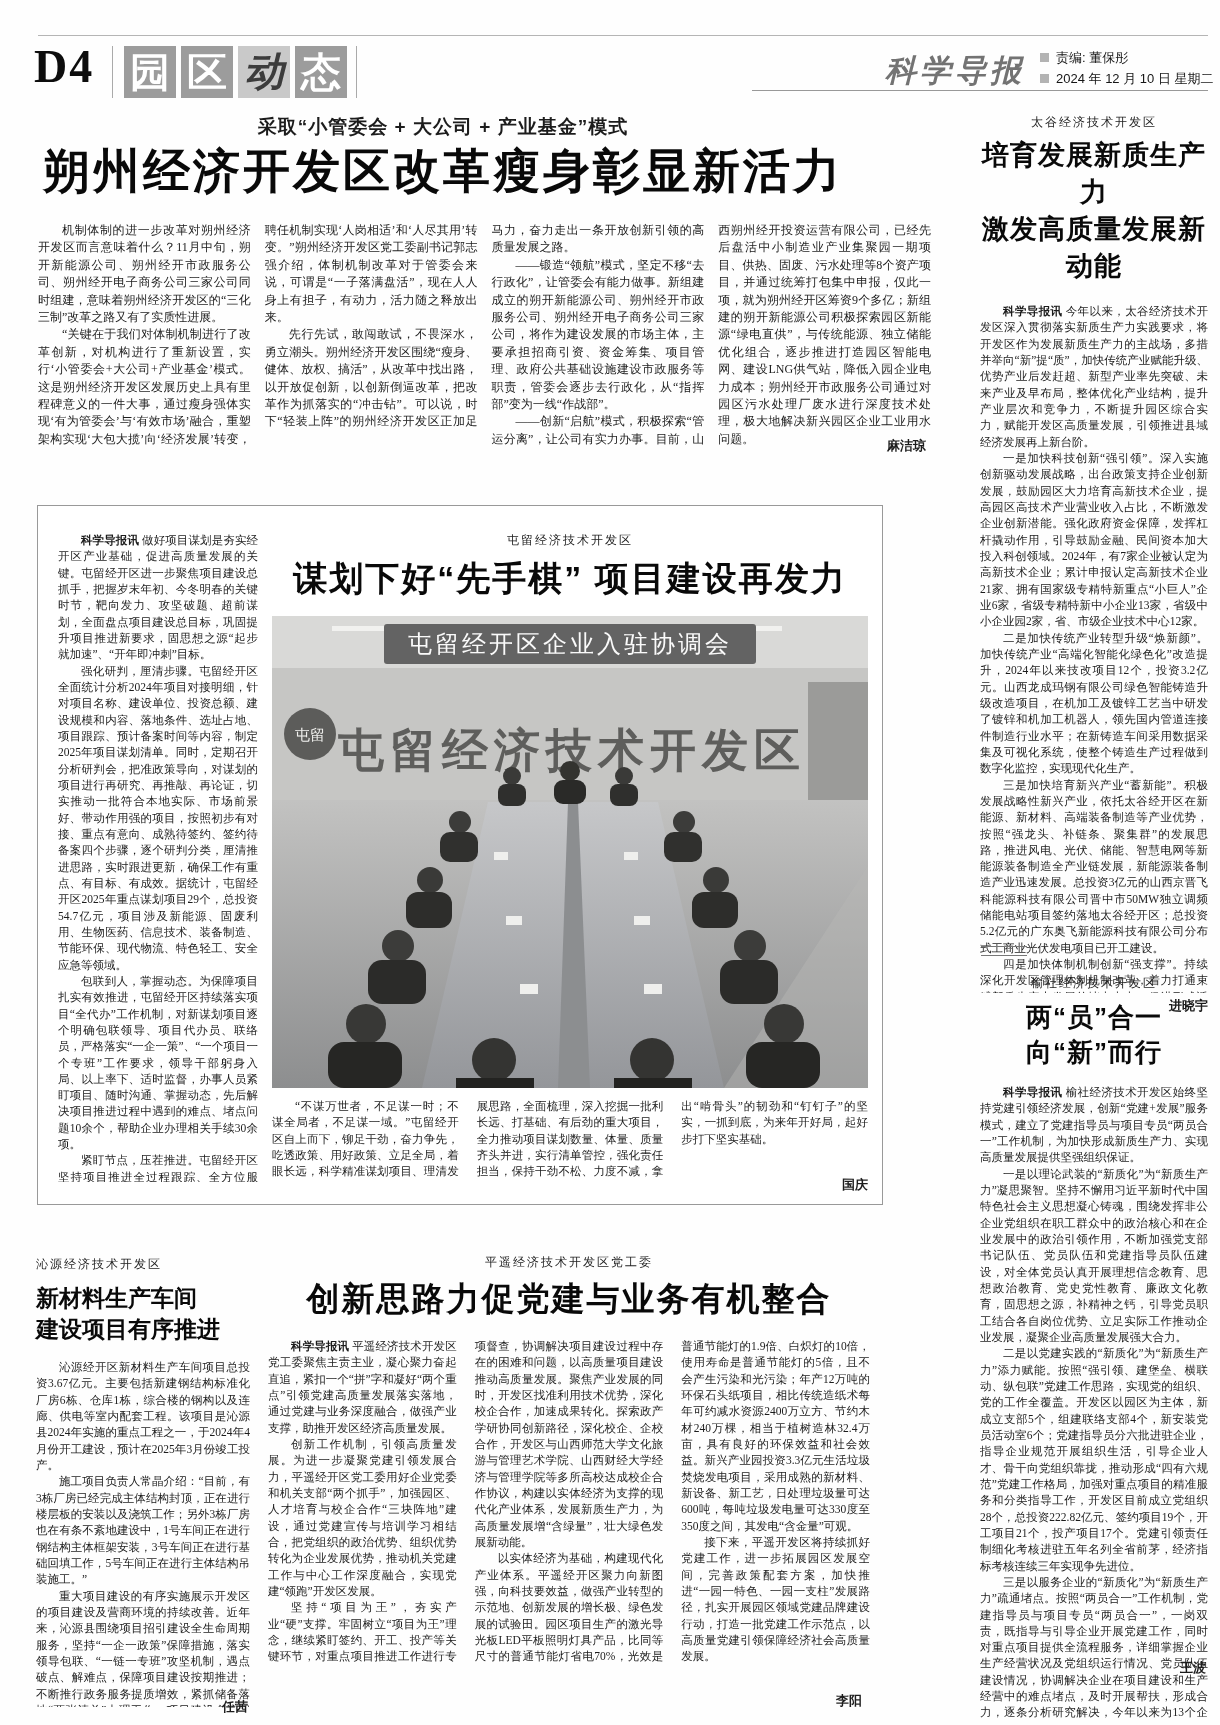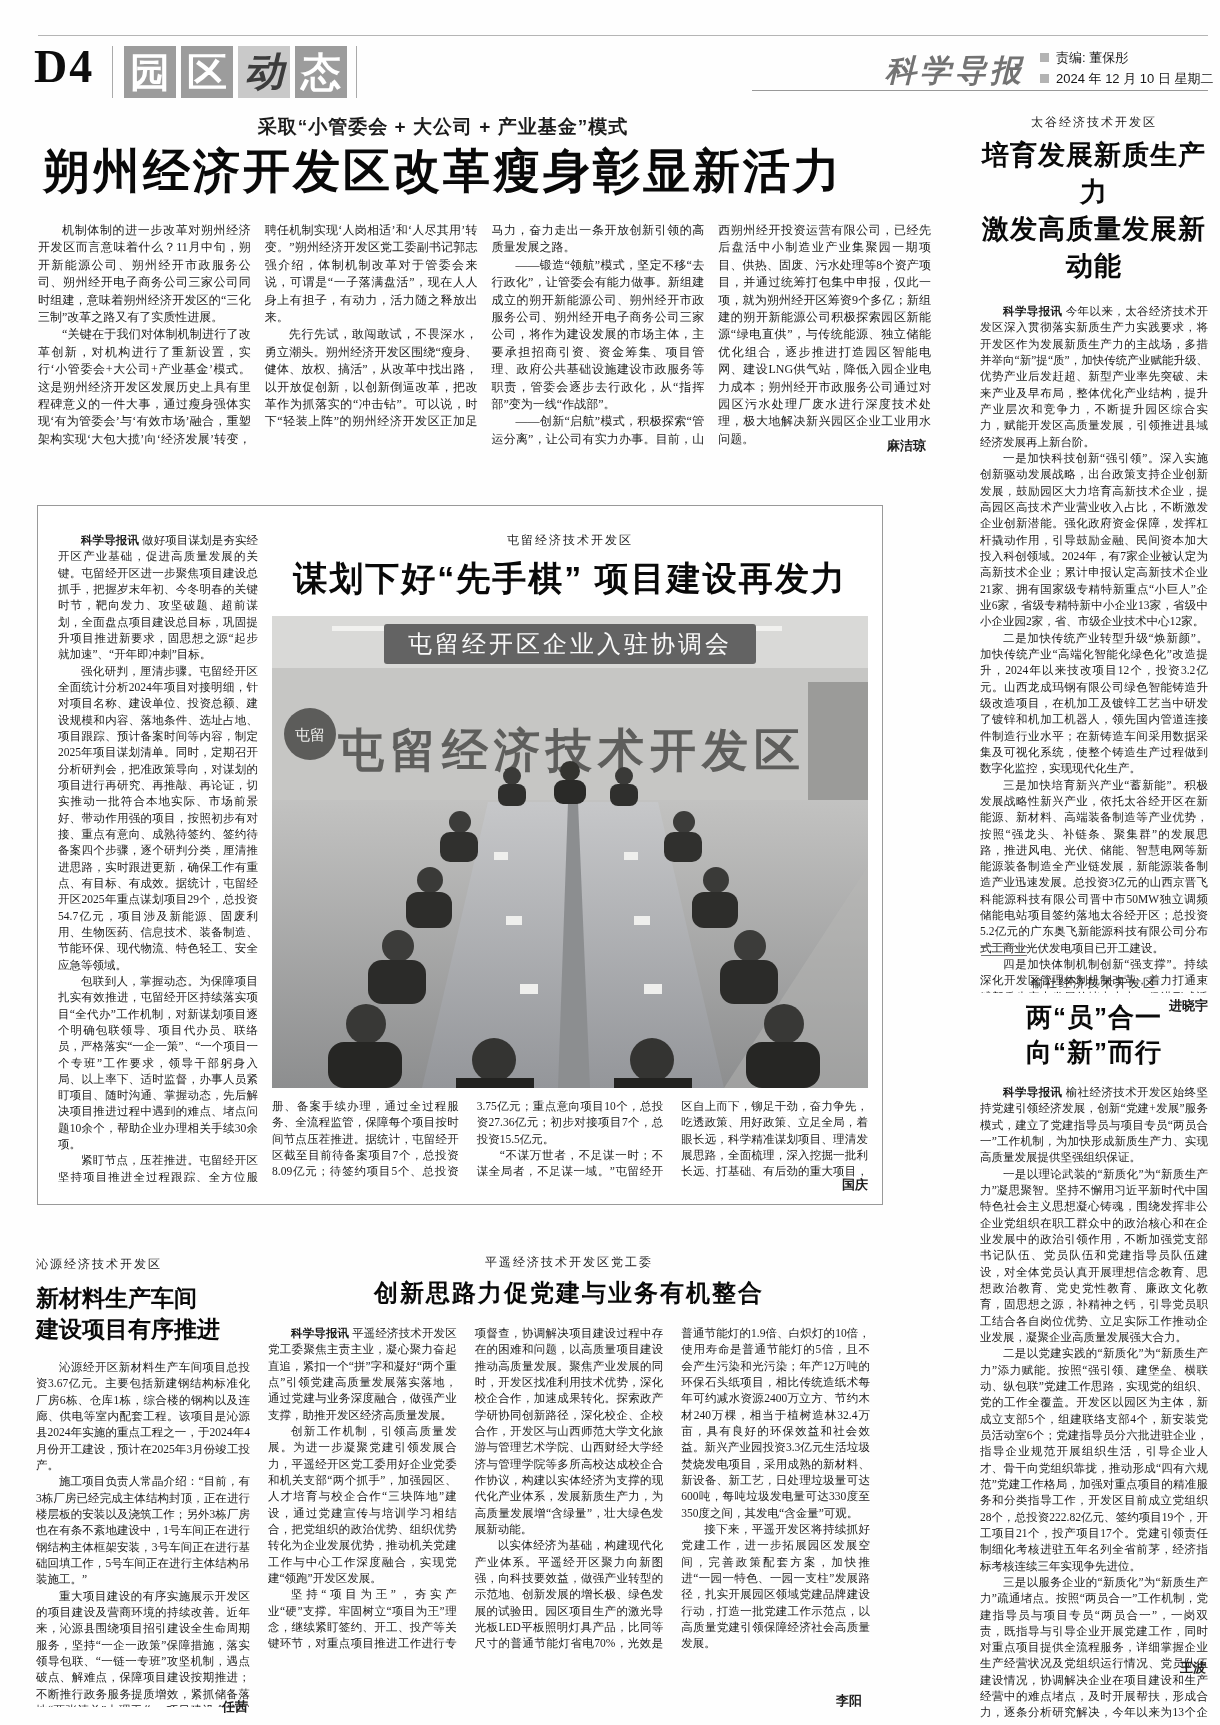"册、备案手续办理，通过全过程服务、全流程监管，保障每个项目按时间节点压茬推进。据" p.para { html: <p>册、备案手续办理，通过全过程服务、全流程监管，保障每个项目按时间节点压茬推进。据统计，屯留经开区截至目前待备案项目7个，总投资8.09亿元；待签约项目5个、总投资3.75亿元；重点意向项目10个，总投资27.36亿元；初步对接项目7个，总投资15.5亿元。</p> -> none }
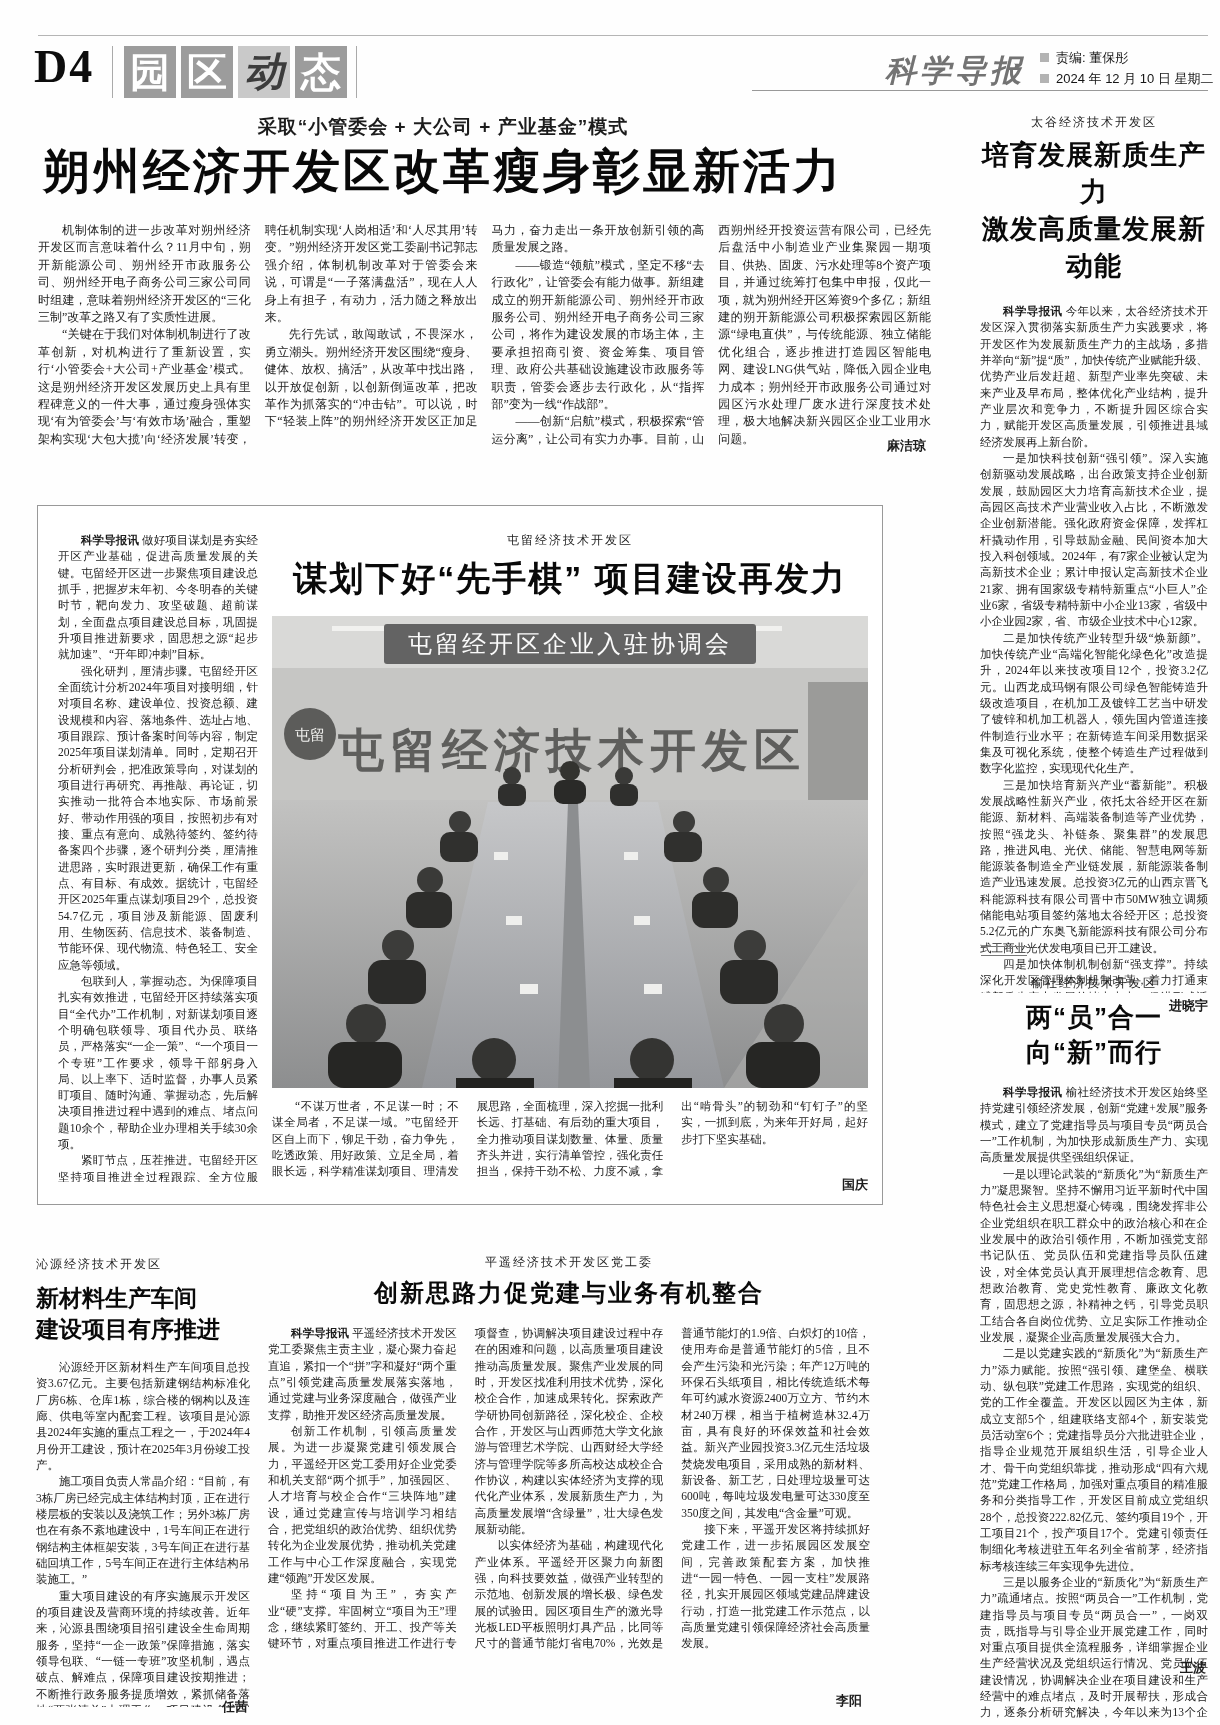"创新思路力促党建与业务有机整合" #py .headline { font-size: 24px -> 33px }
